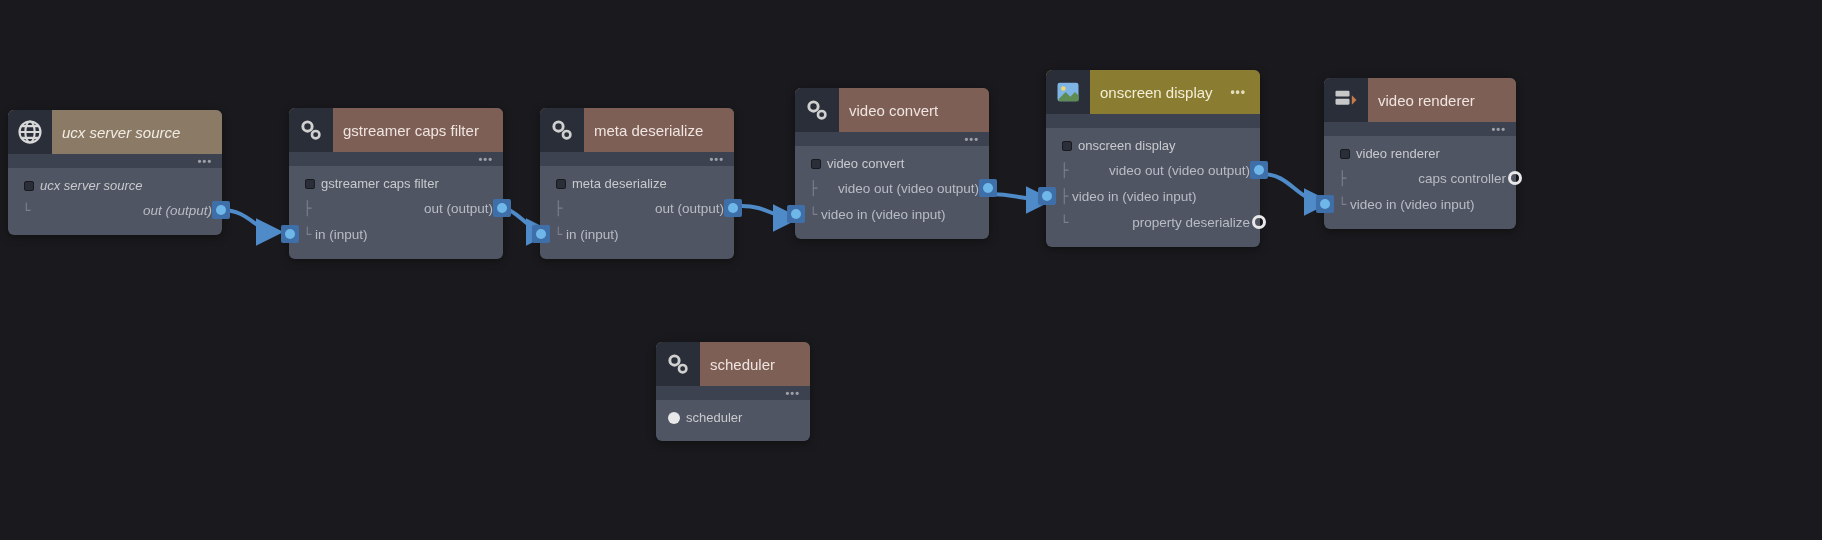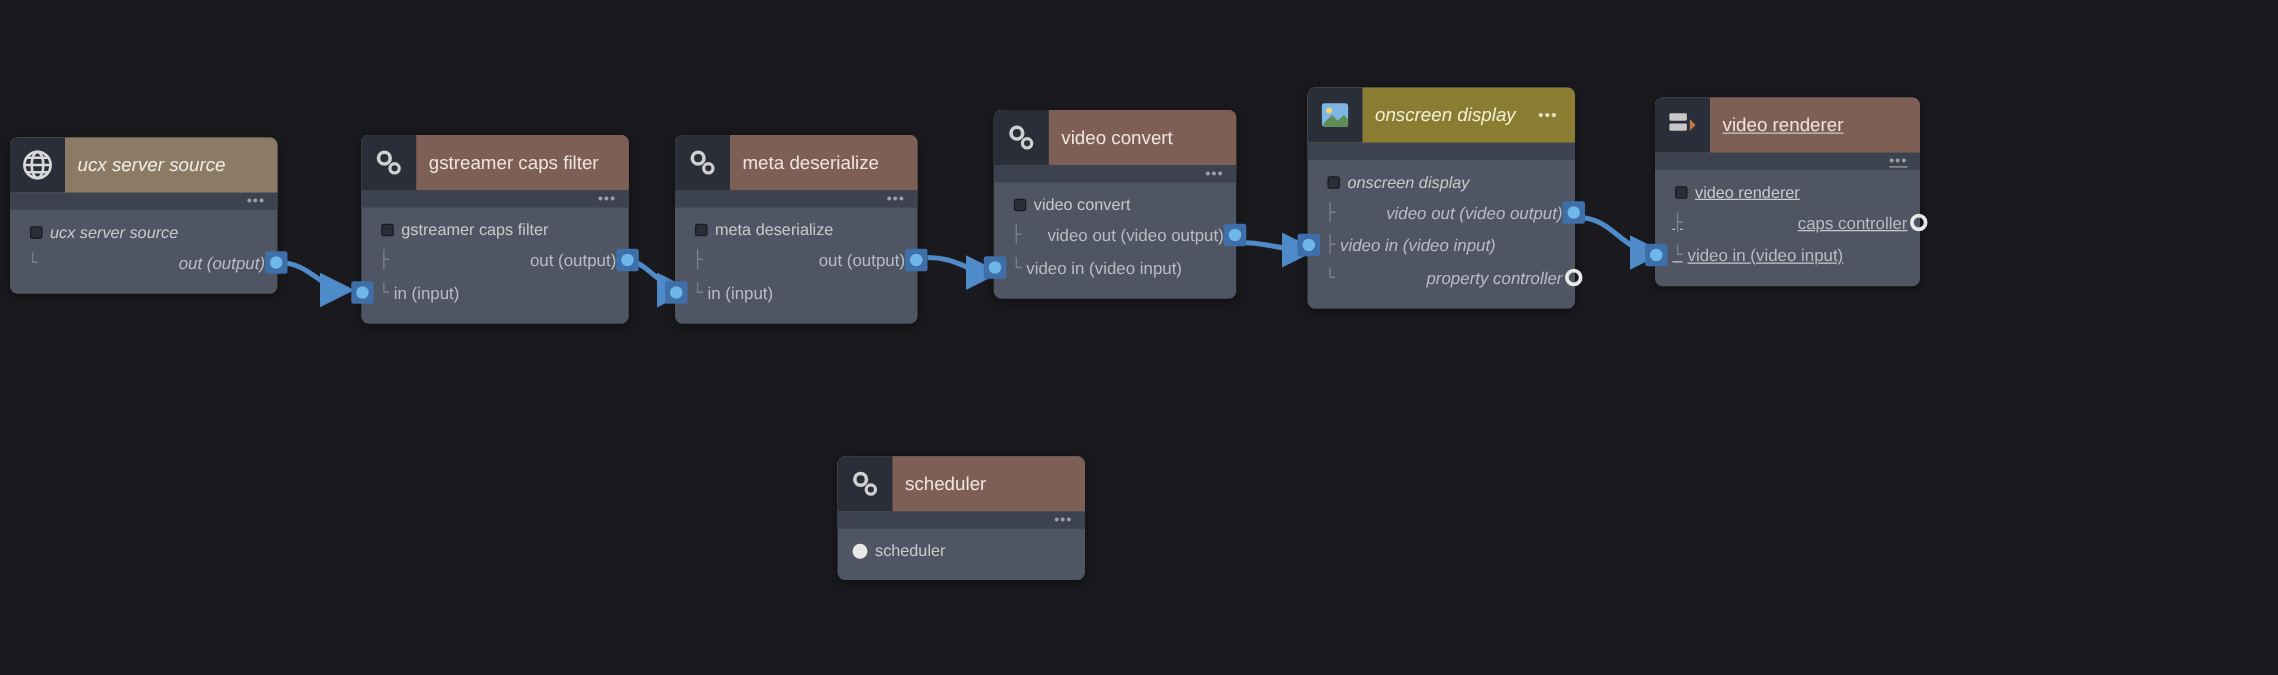"onscreen display" div.node { font-style: italic -> none }
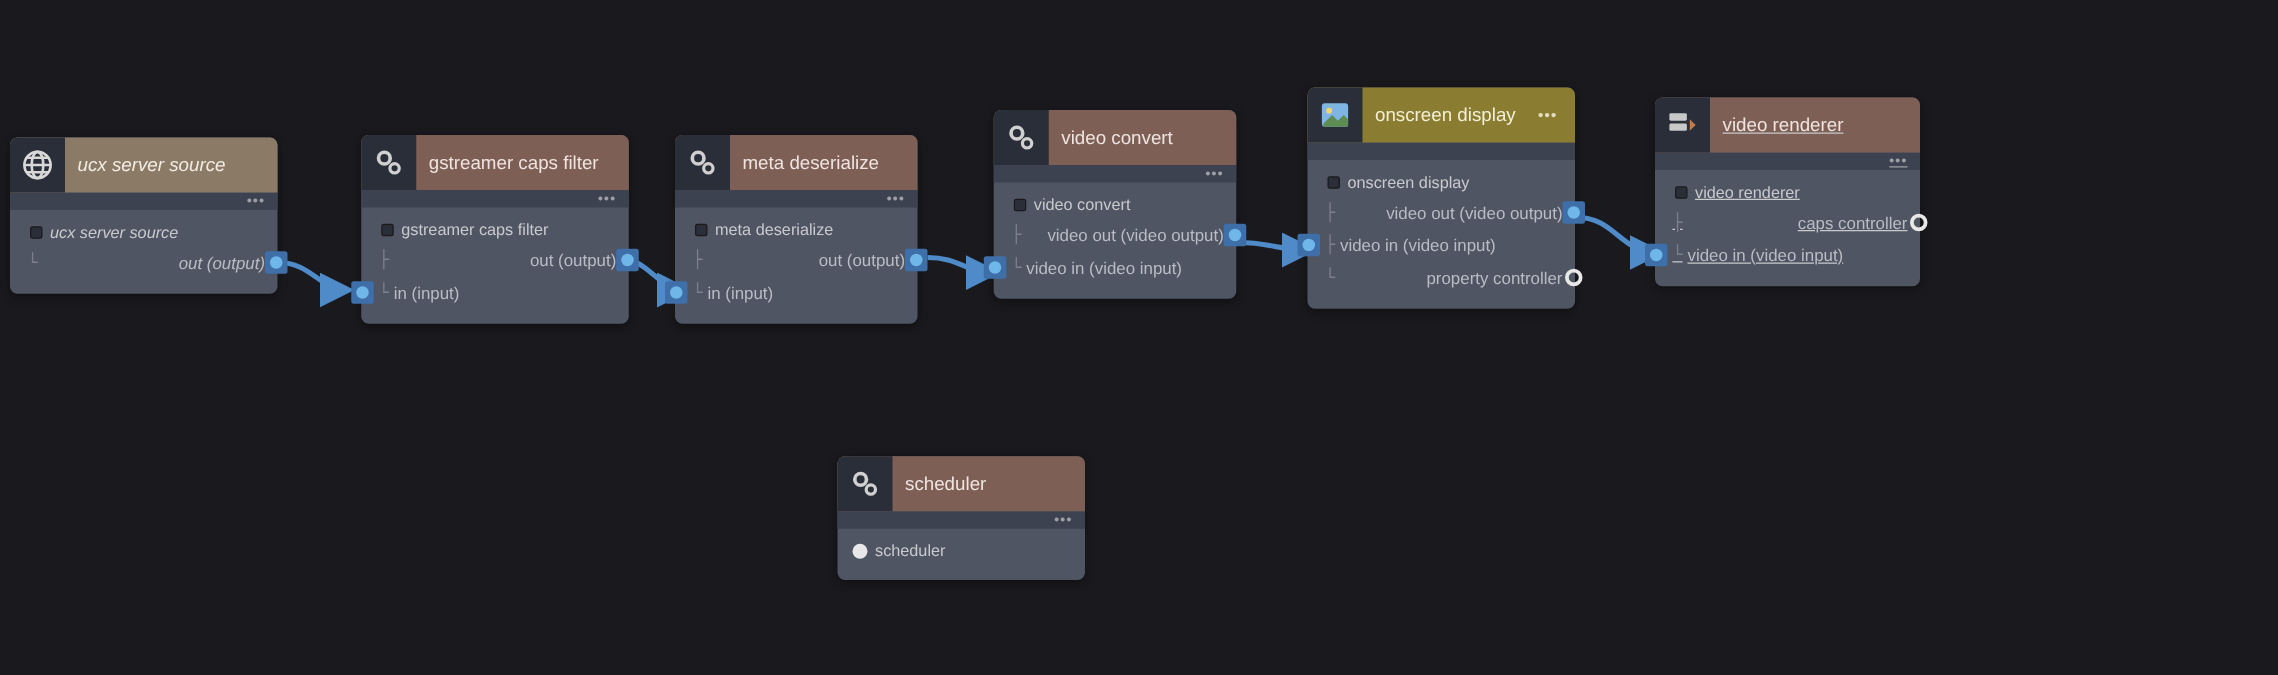"video renderer" div.node { text-decoration: underline -> none; width: 212px -> 192px }
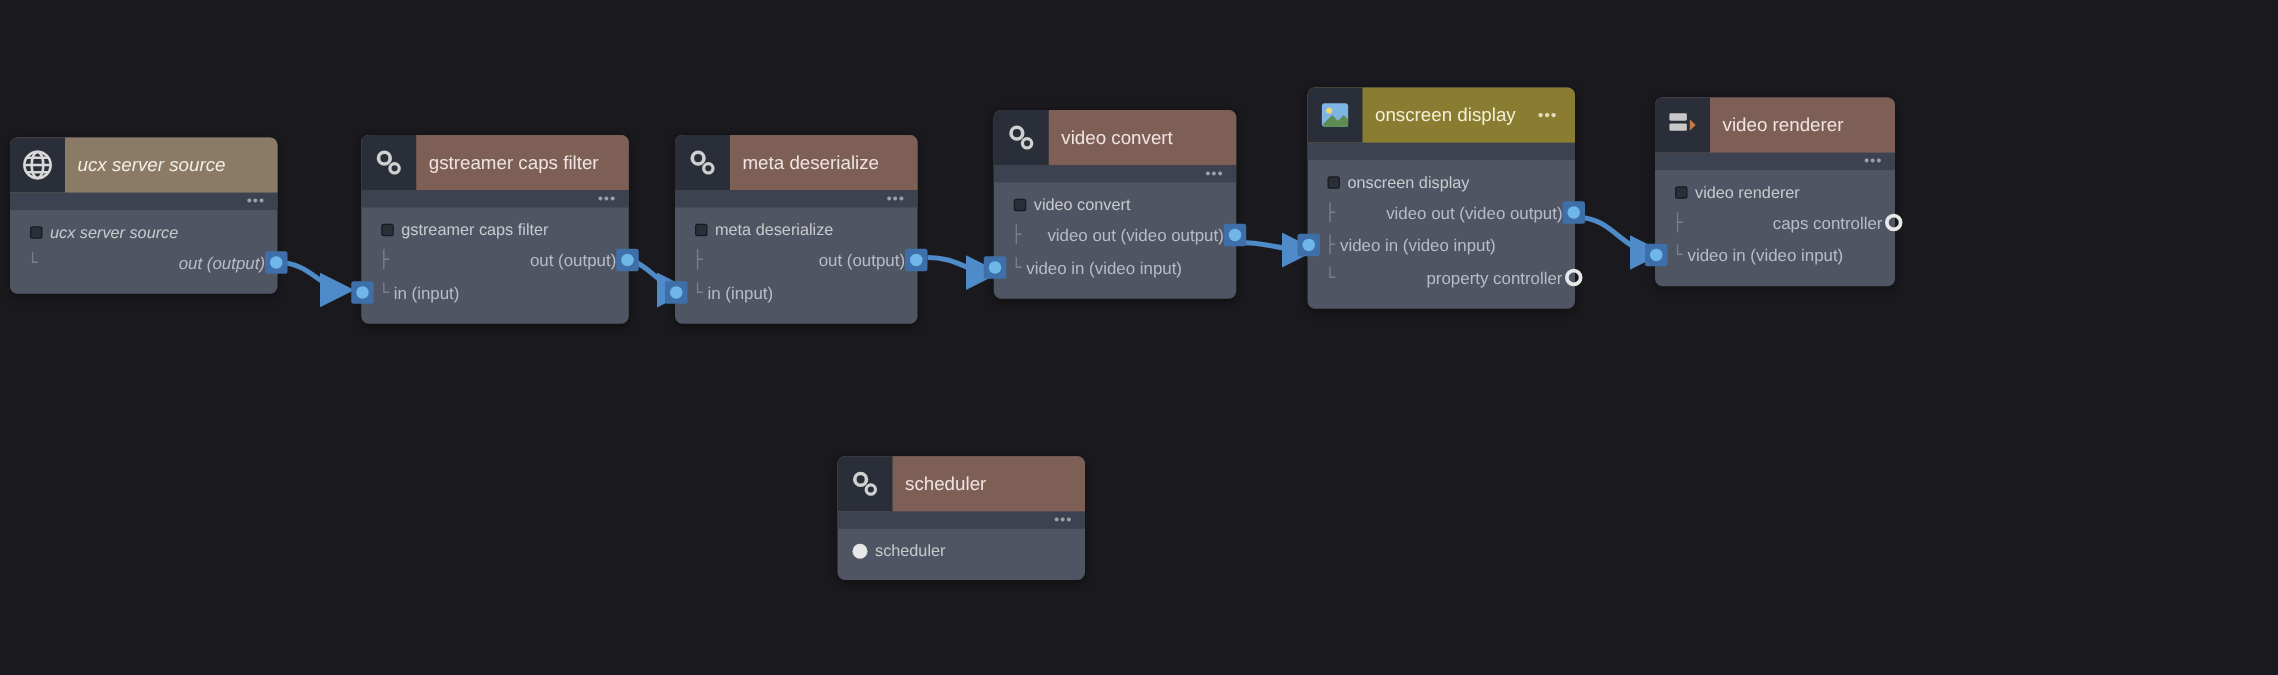"property controller" span.port-label { text: controller -> deserialize }
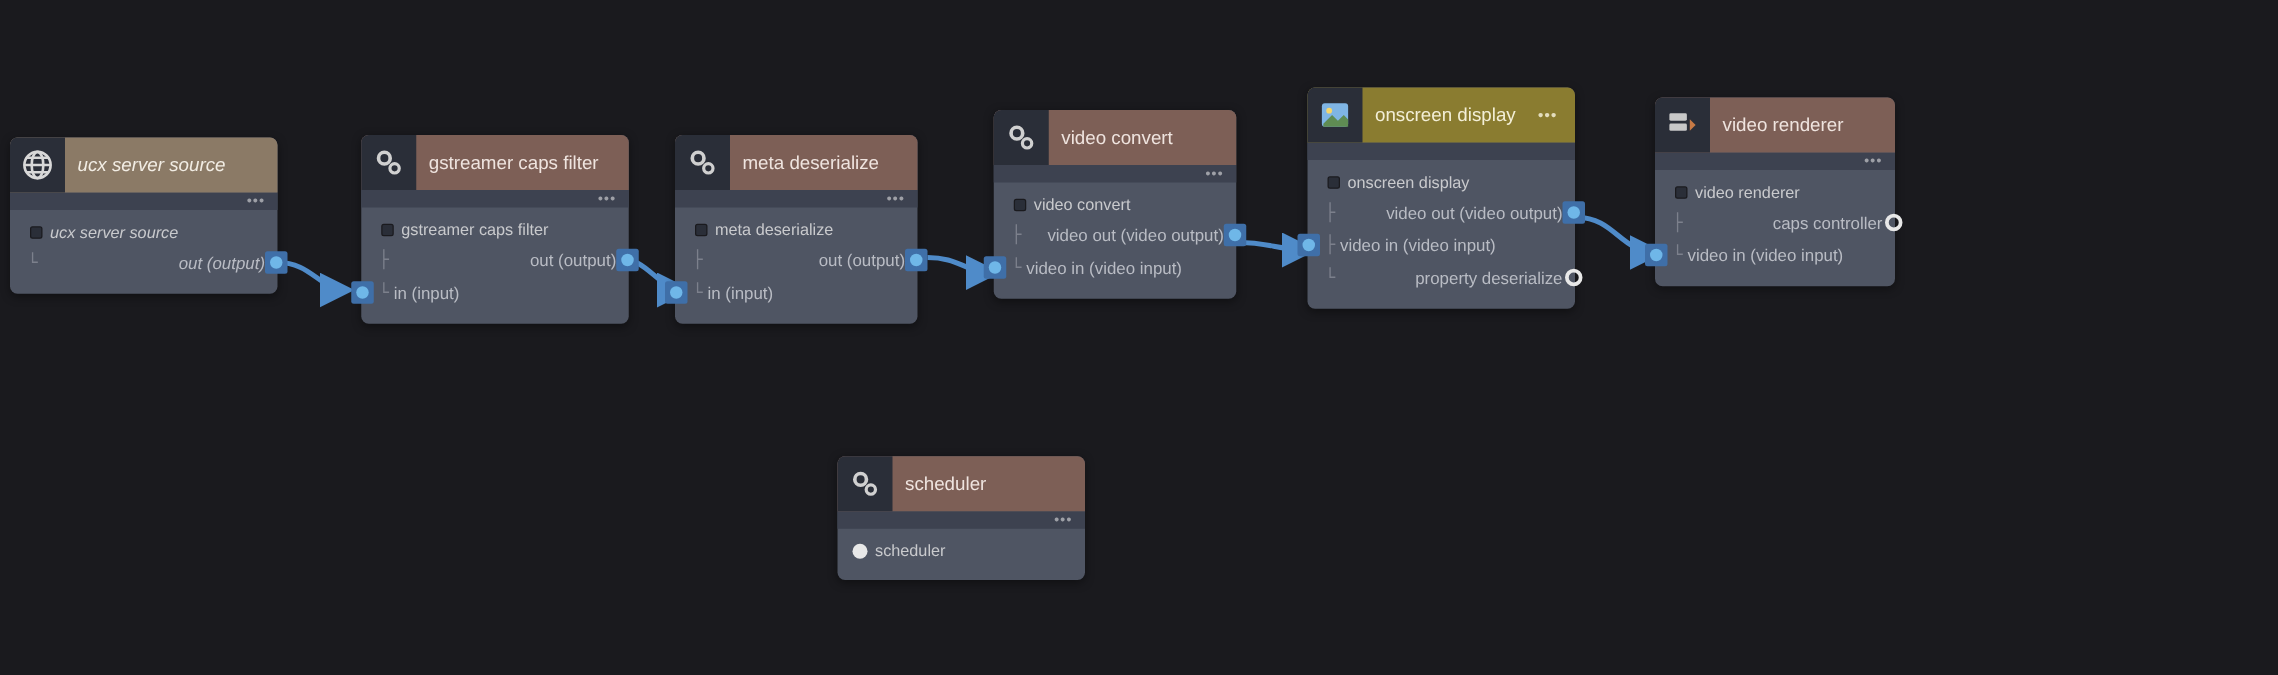"scheduler" div.node { margin-left: 14px -> none; top: 365px -> 342px; width: 198px -> 154px }
